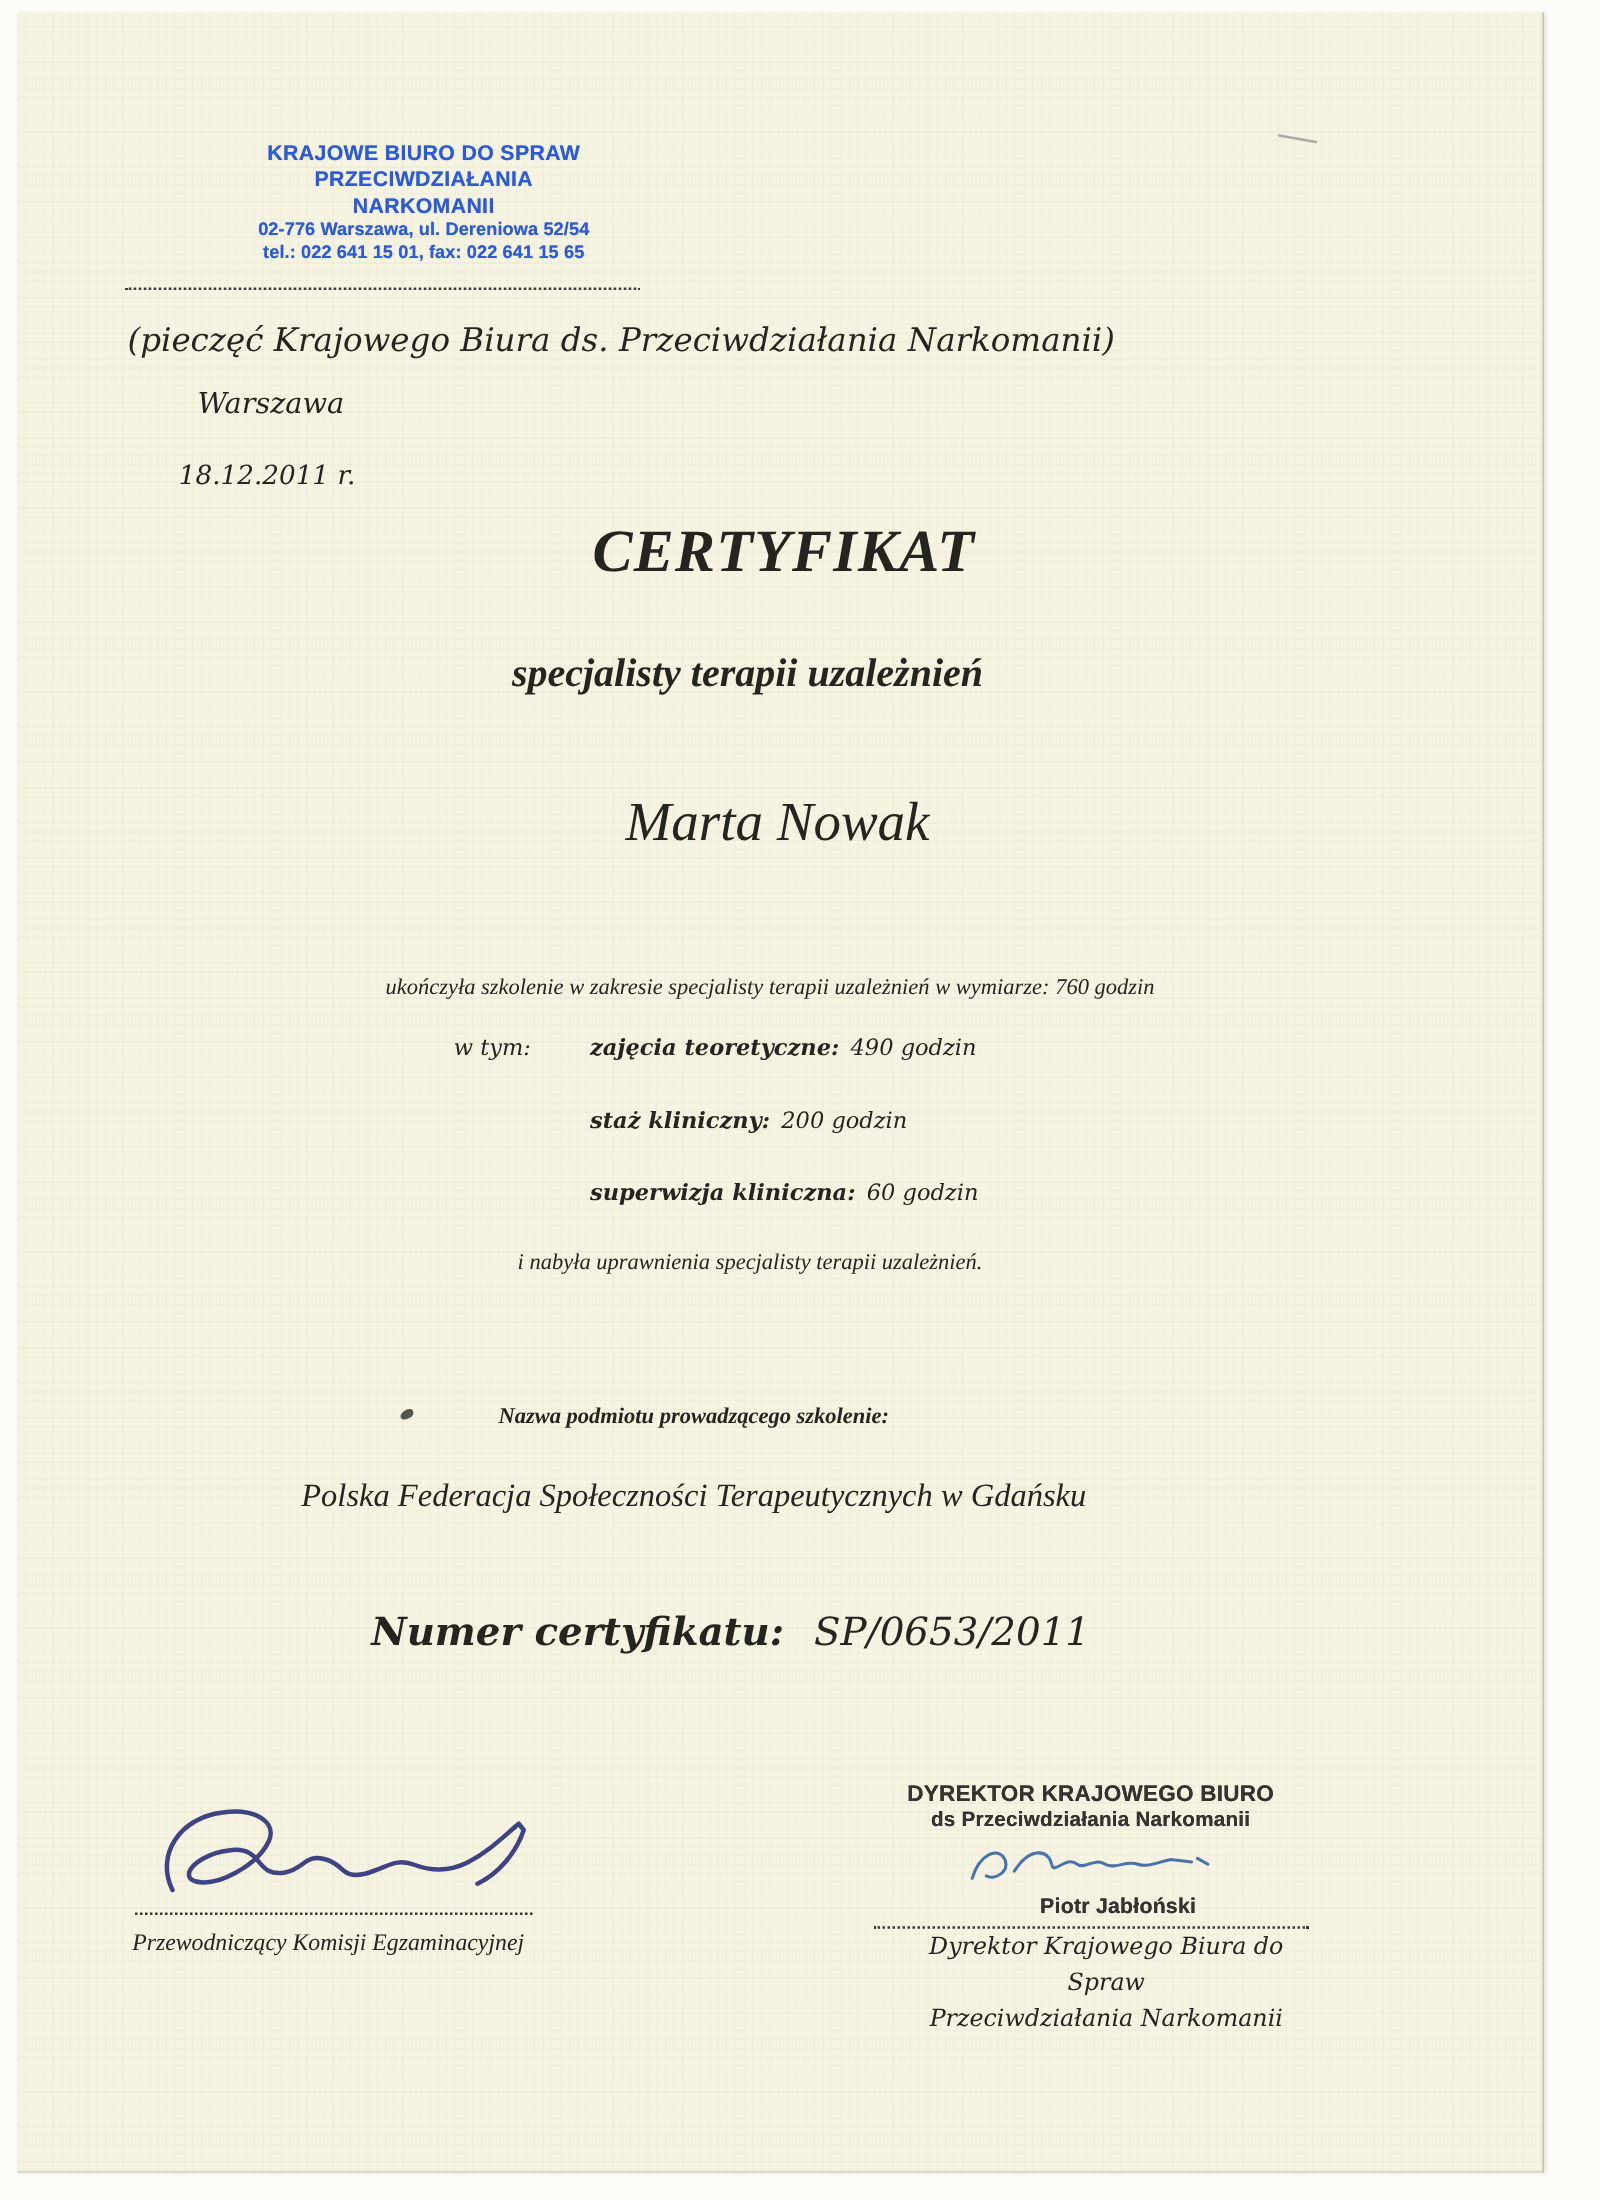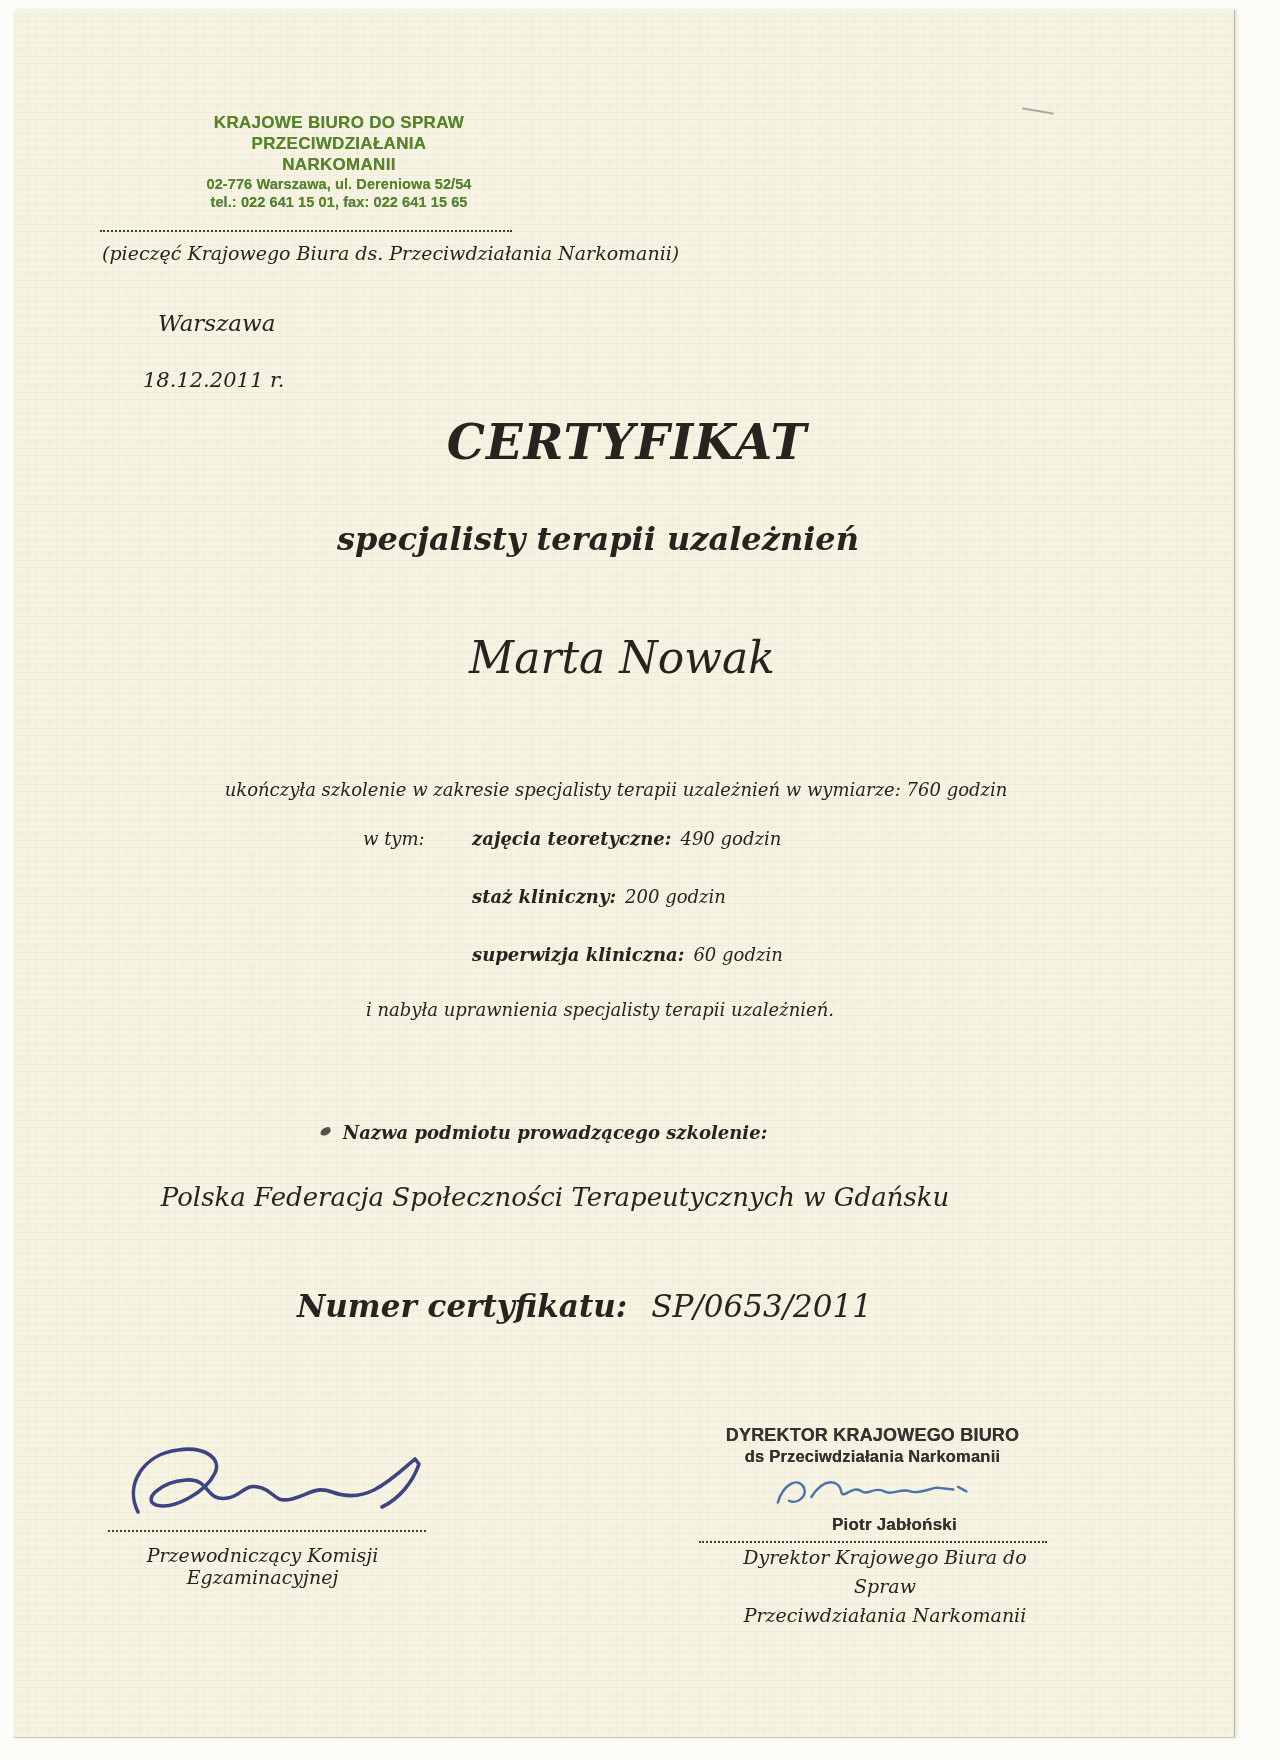"KRAJOWE BIURO DO SPRAW" #stamp-top { color: #4d7c0f -> #1d4ed8 }
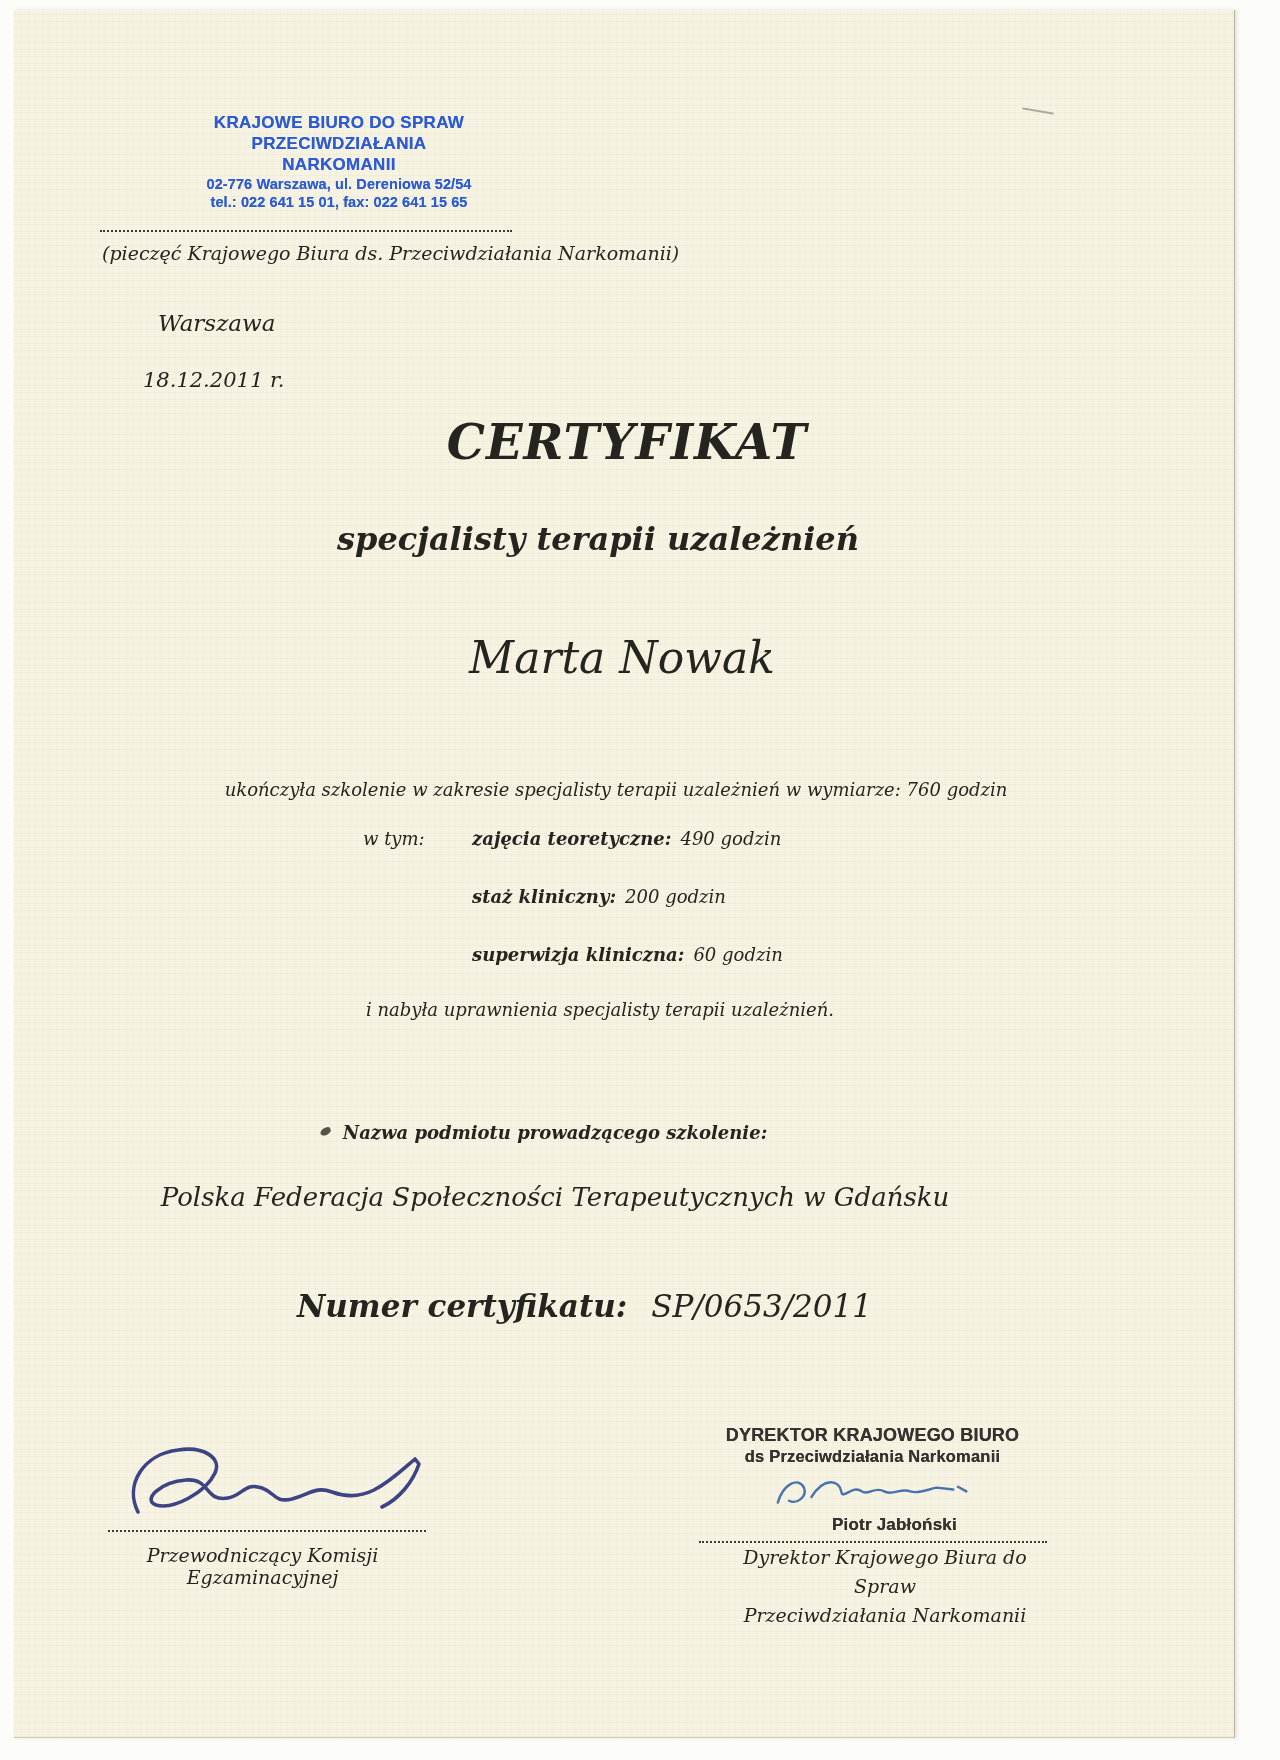"(pieczęć Krajowego Biura ds." #stamp-caption { font-size: 19px -> 26px; top: 242px -> 258px }
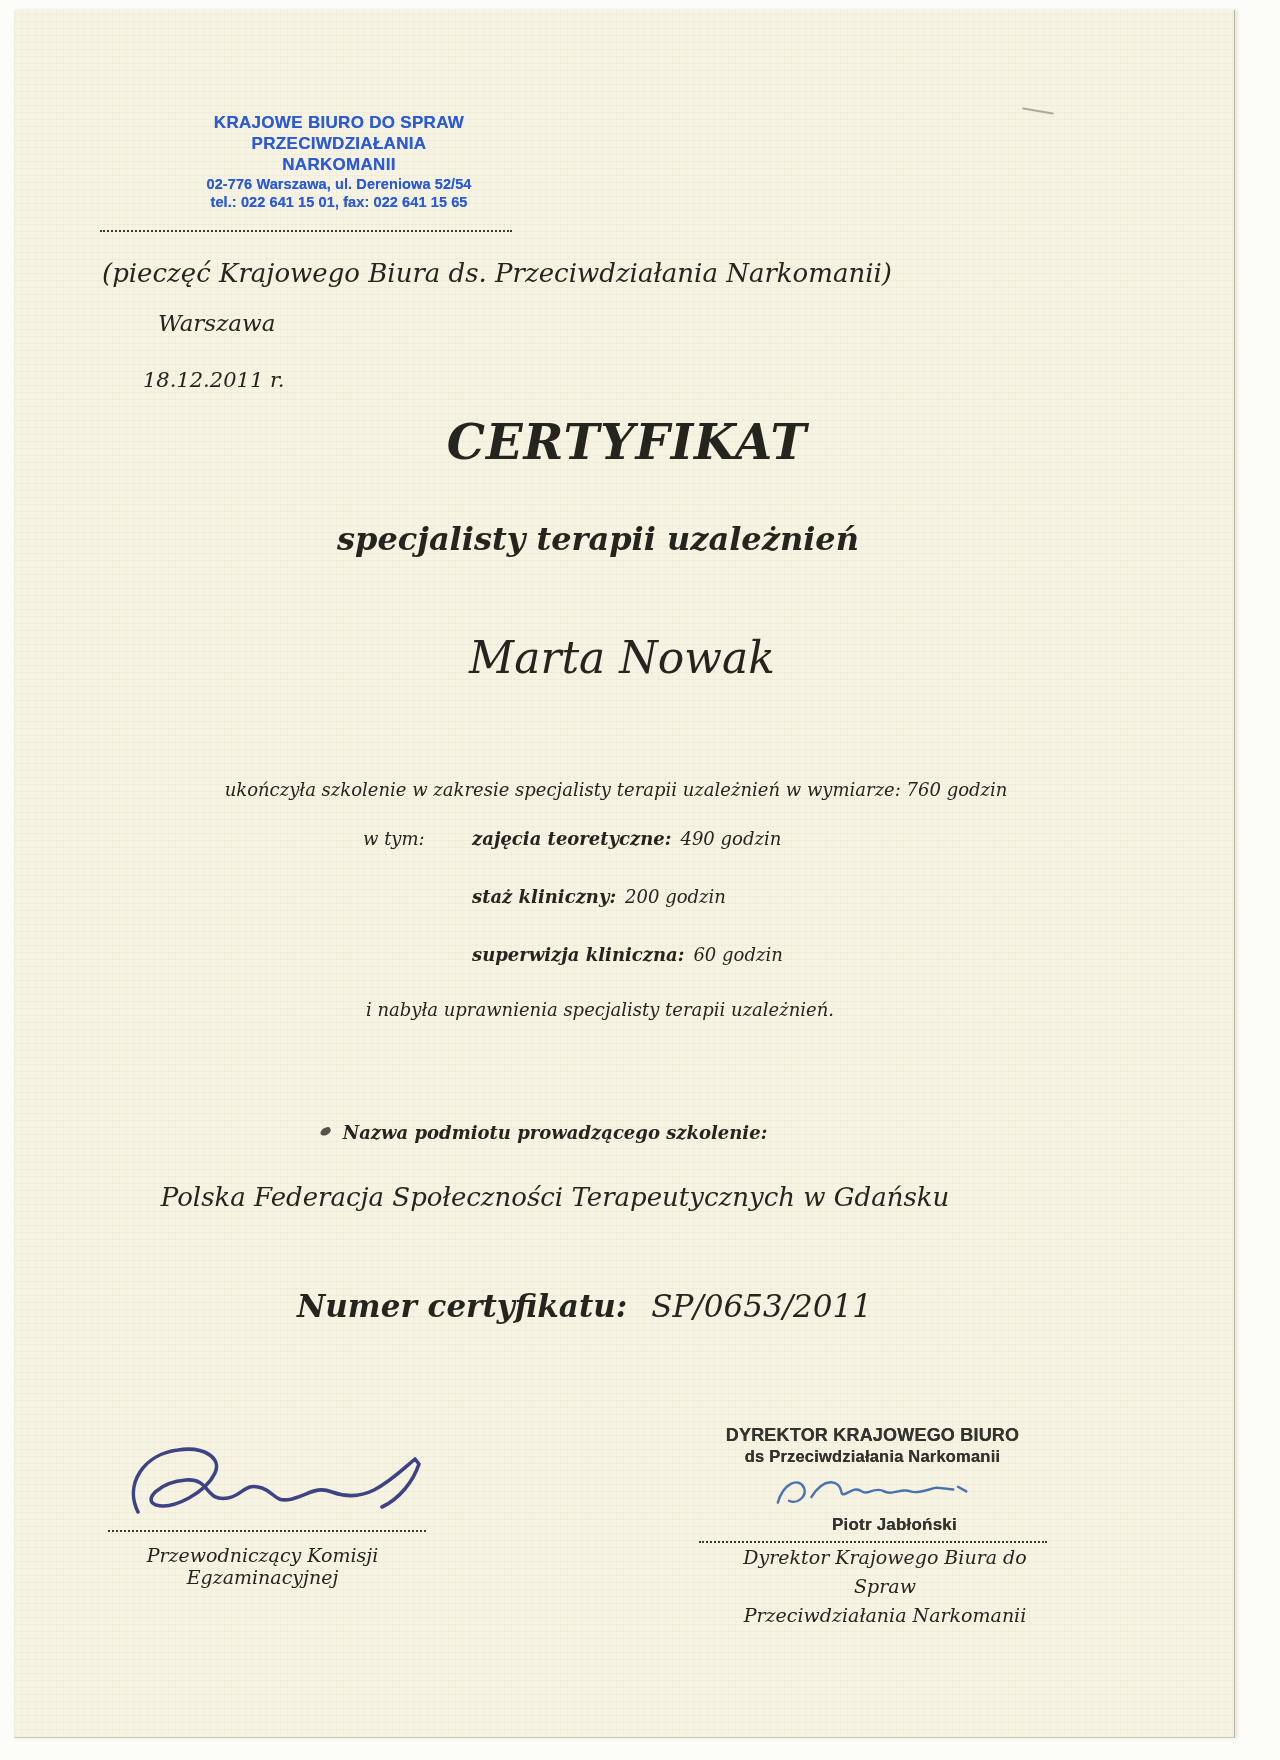"CERTYFIKAT" .ctr { font-family: none -> Liberation Serif, serif }
